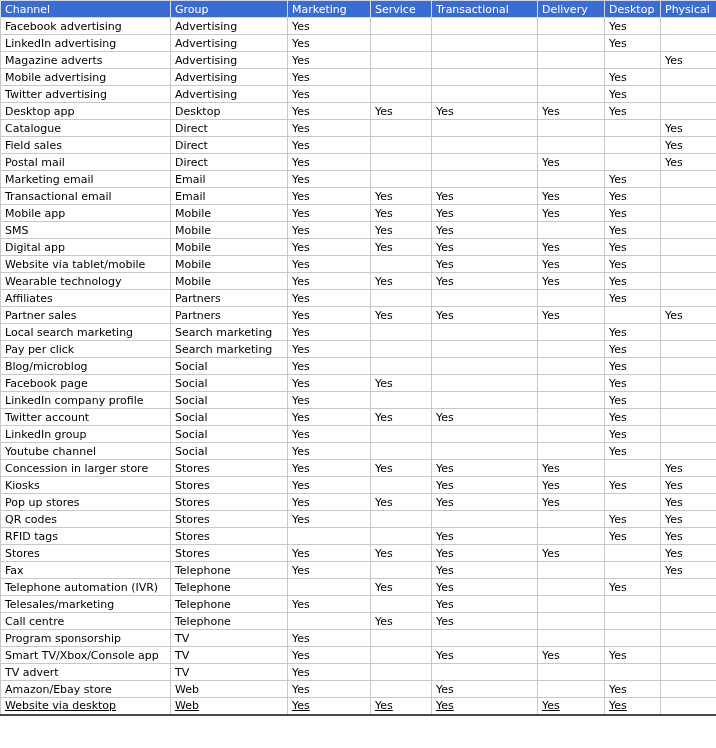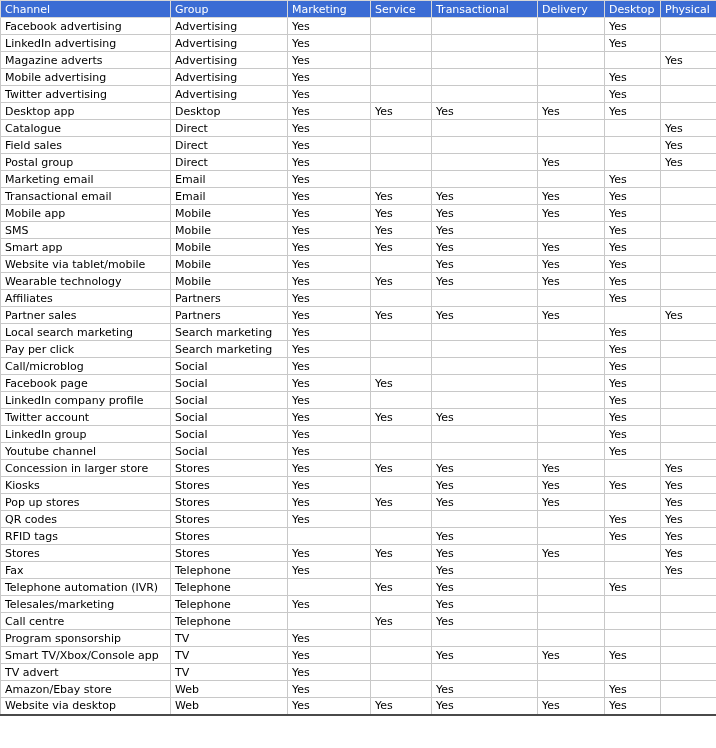"Postal group" td { text: group -> mail }
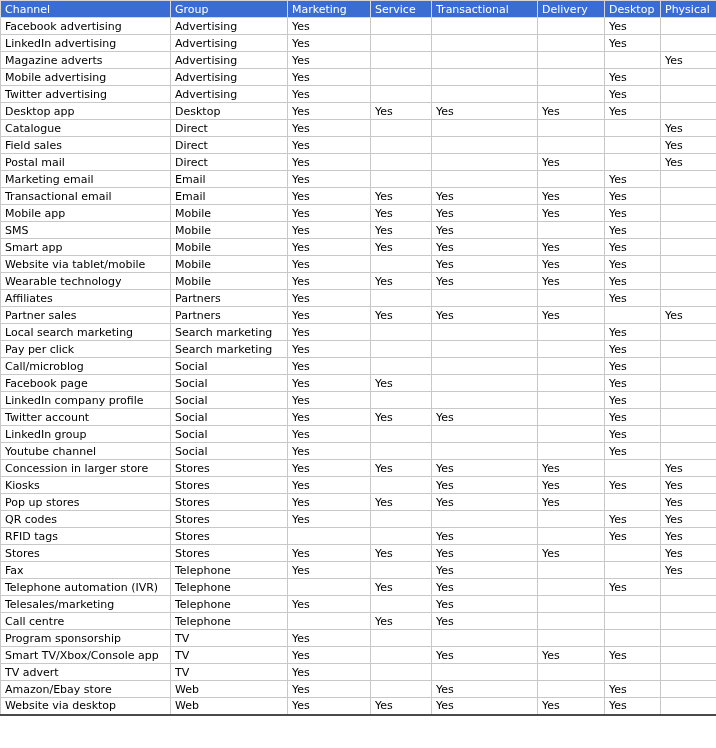"Smart app" td { text: Smart -> Digital }
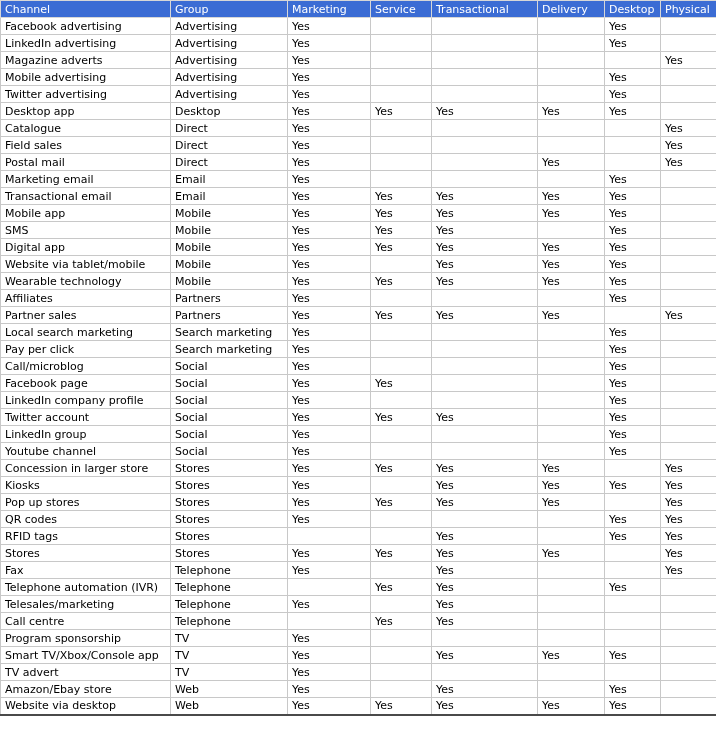"Call/microblog" td { text: Call/microblog -> Blog/microblog }
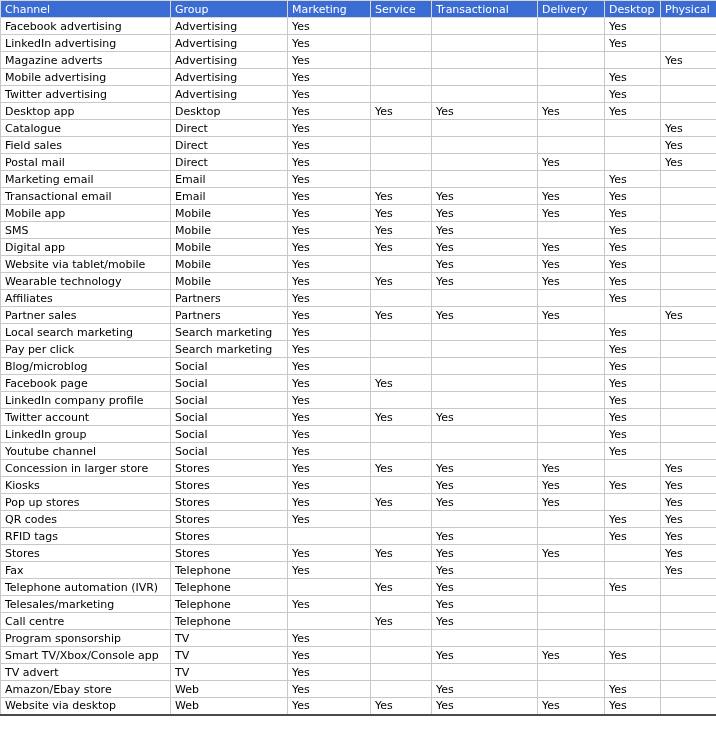"Website via desktop" table.matrix tbody tr:last-child td { text-decoration: none -> underline }
